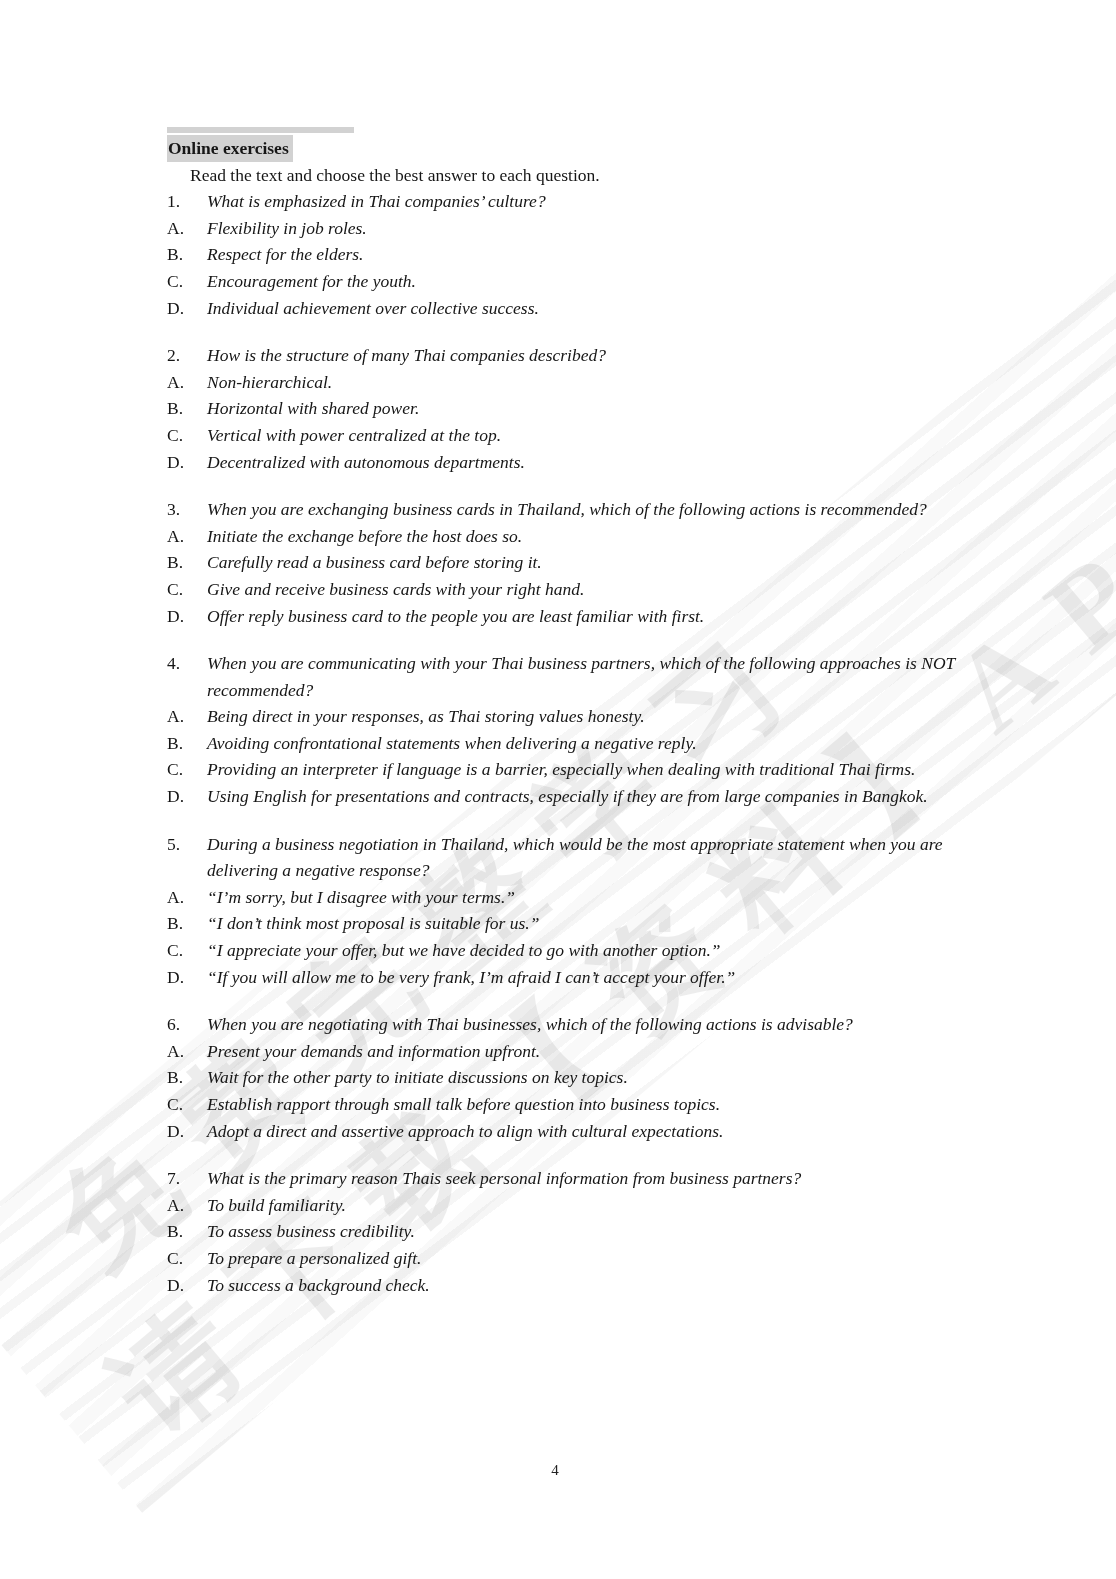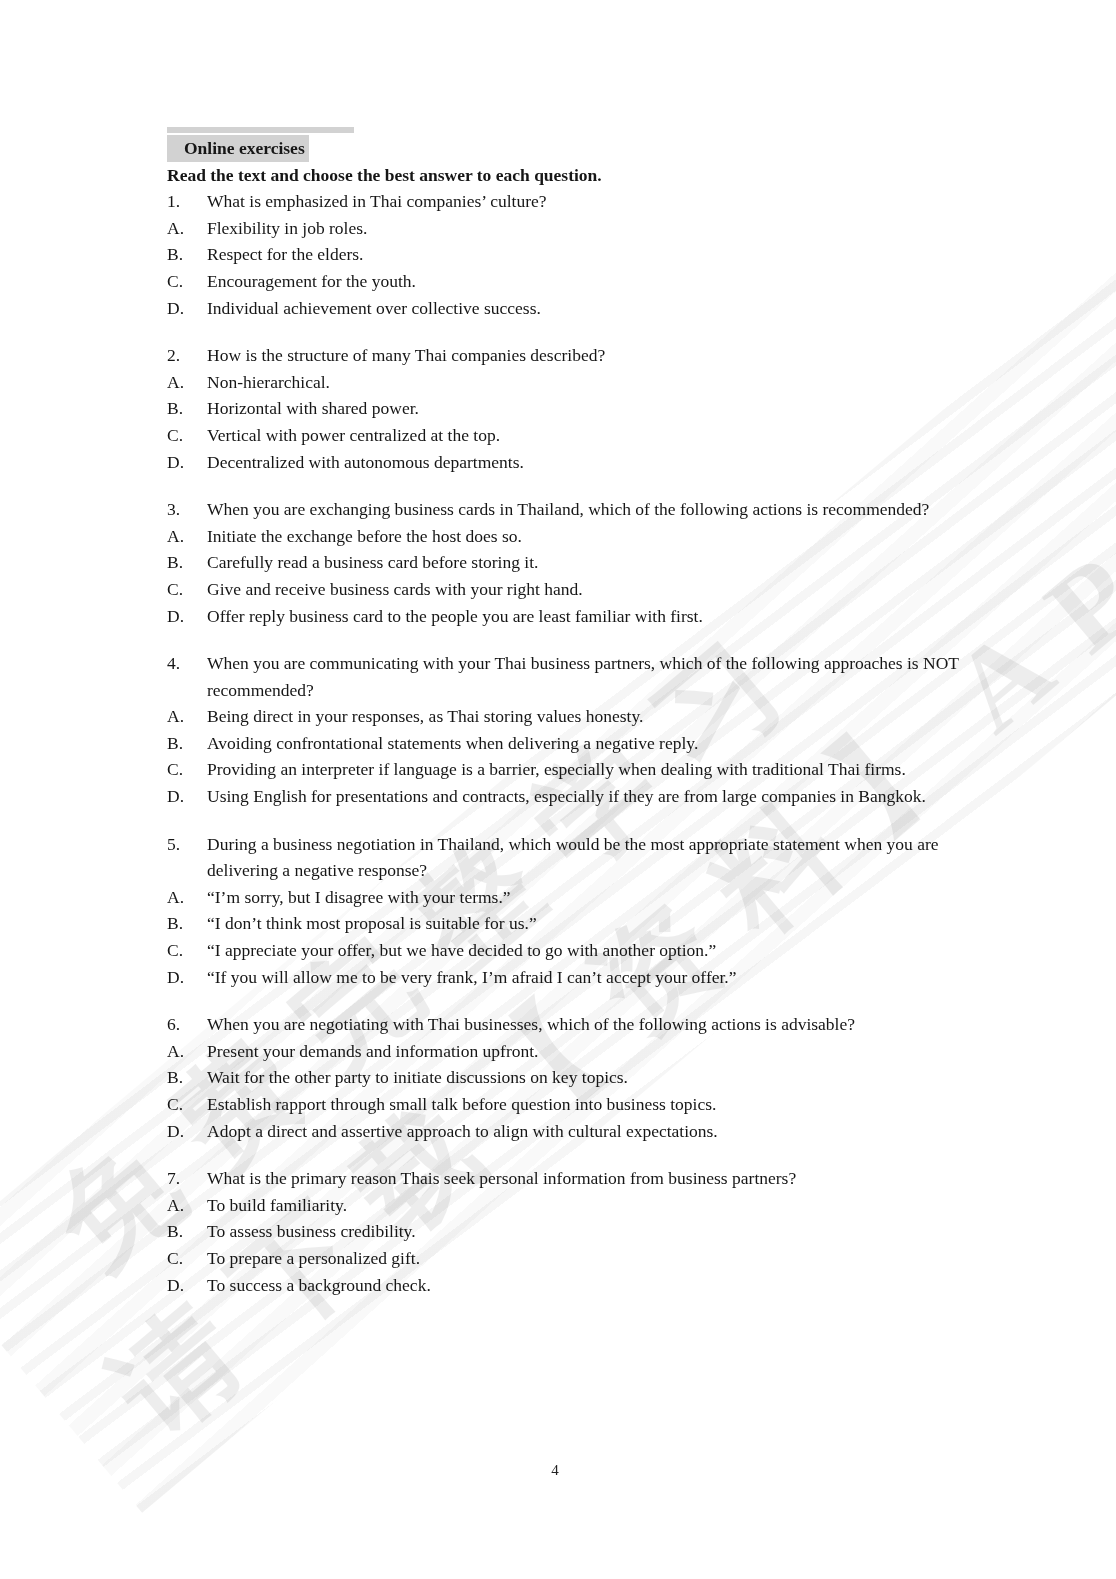"Online exercises" .doc-heading { padding: 0 4px 0 17px -> 0 4px 0 1px }
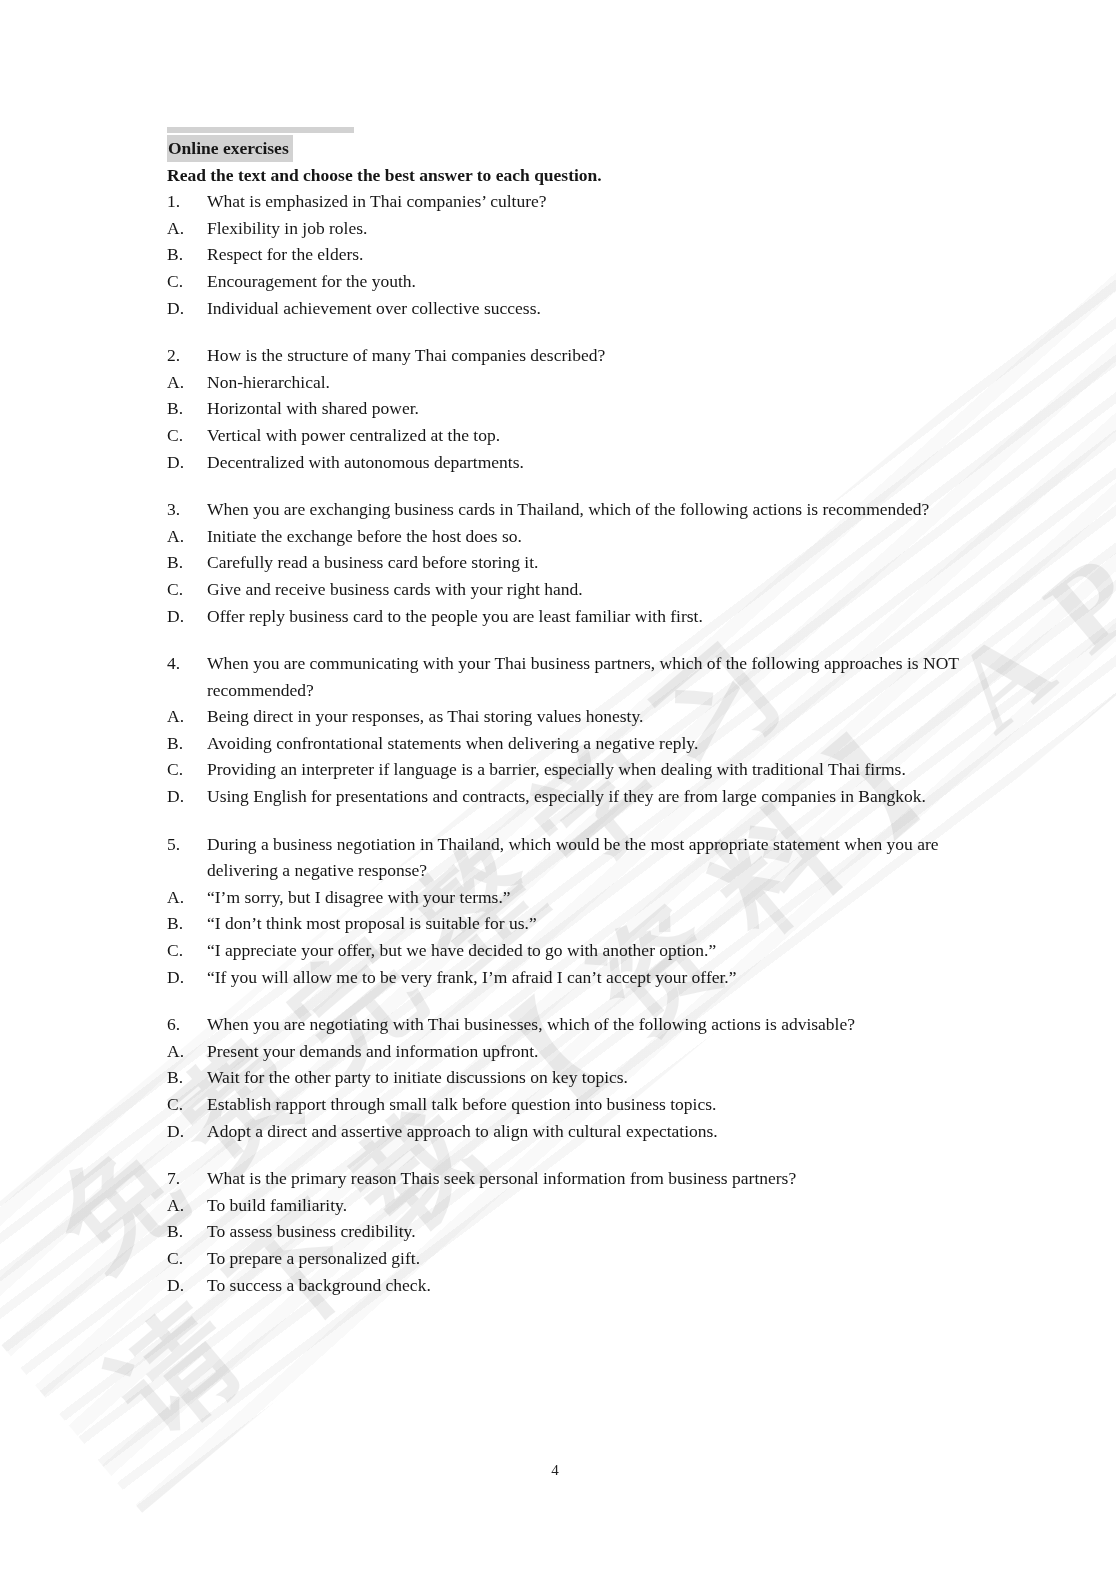"Read the text and choose" .doc-instruction { font-weight: bold -> normal; margin-left: none -> 23px }
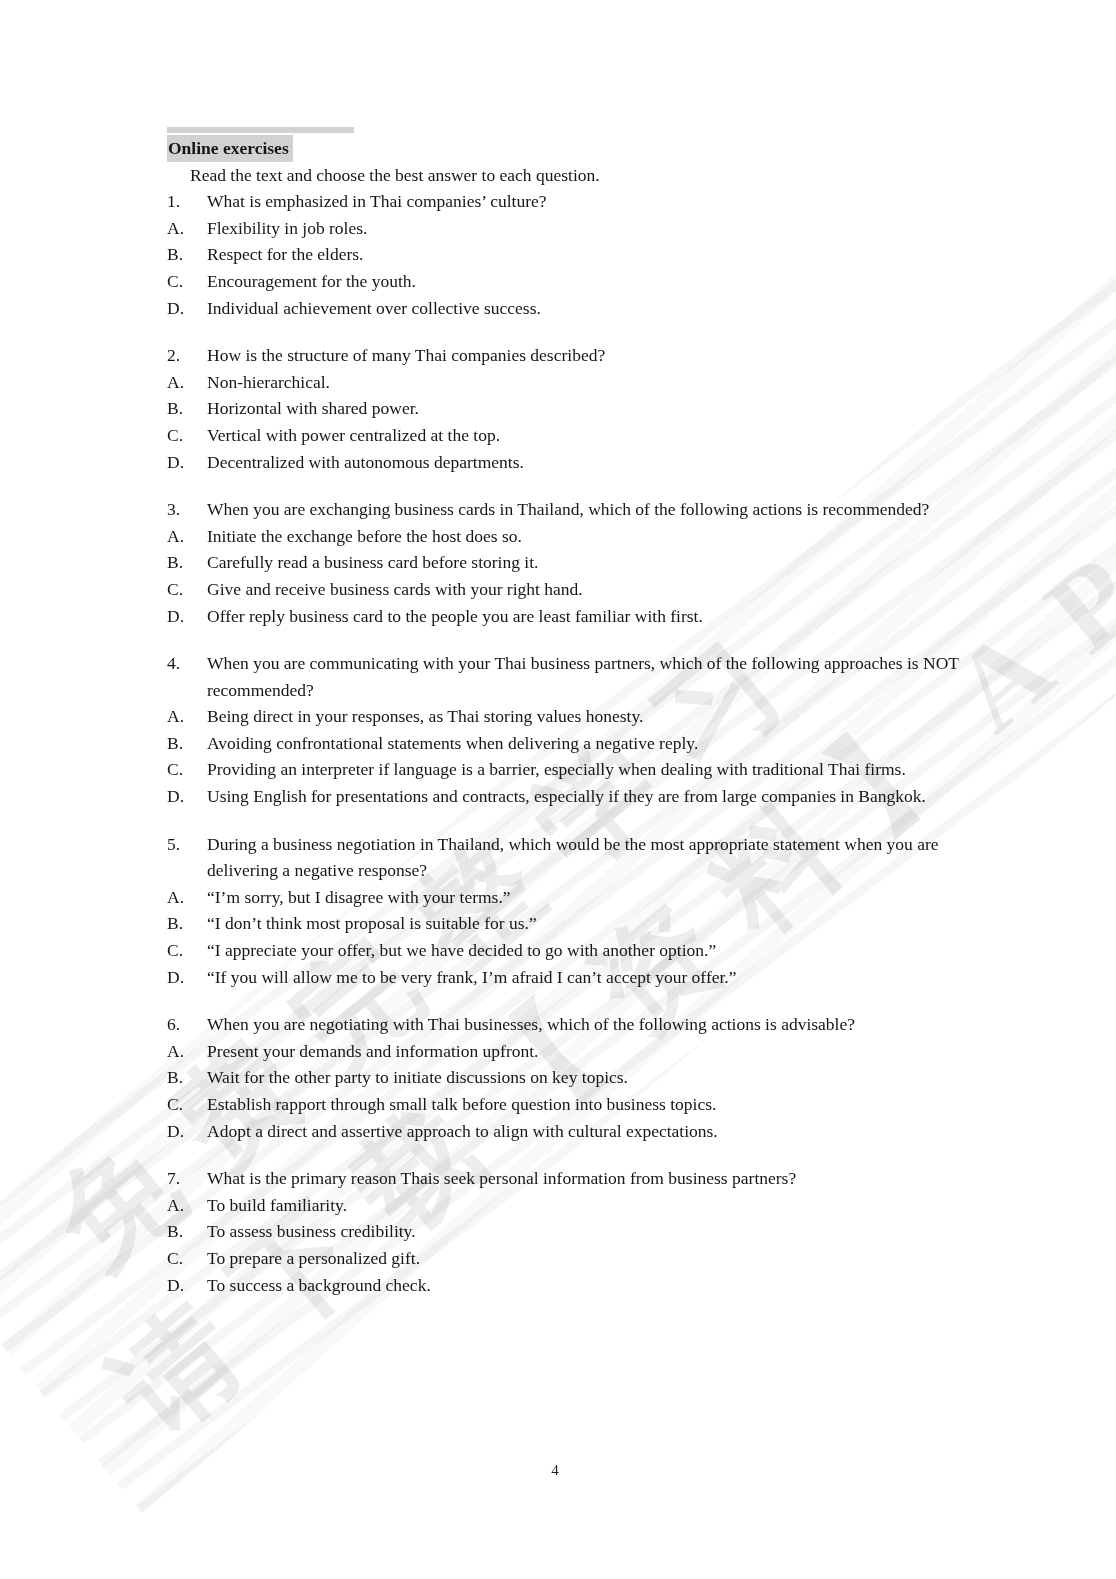"What is emphasized in Thai" .row-text { font-style: none -> italic }
